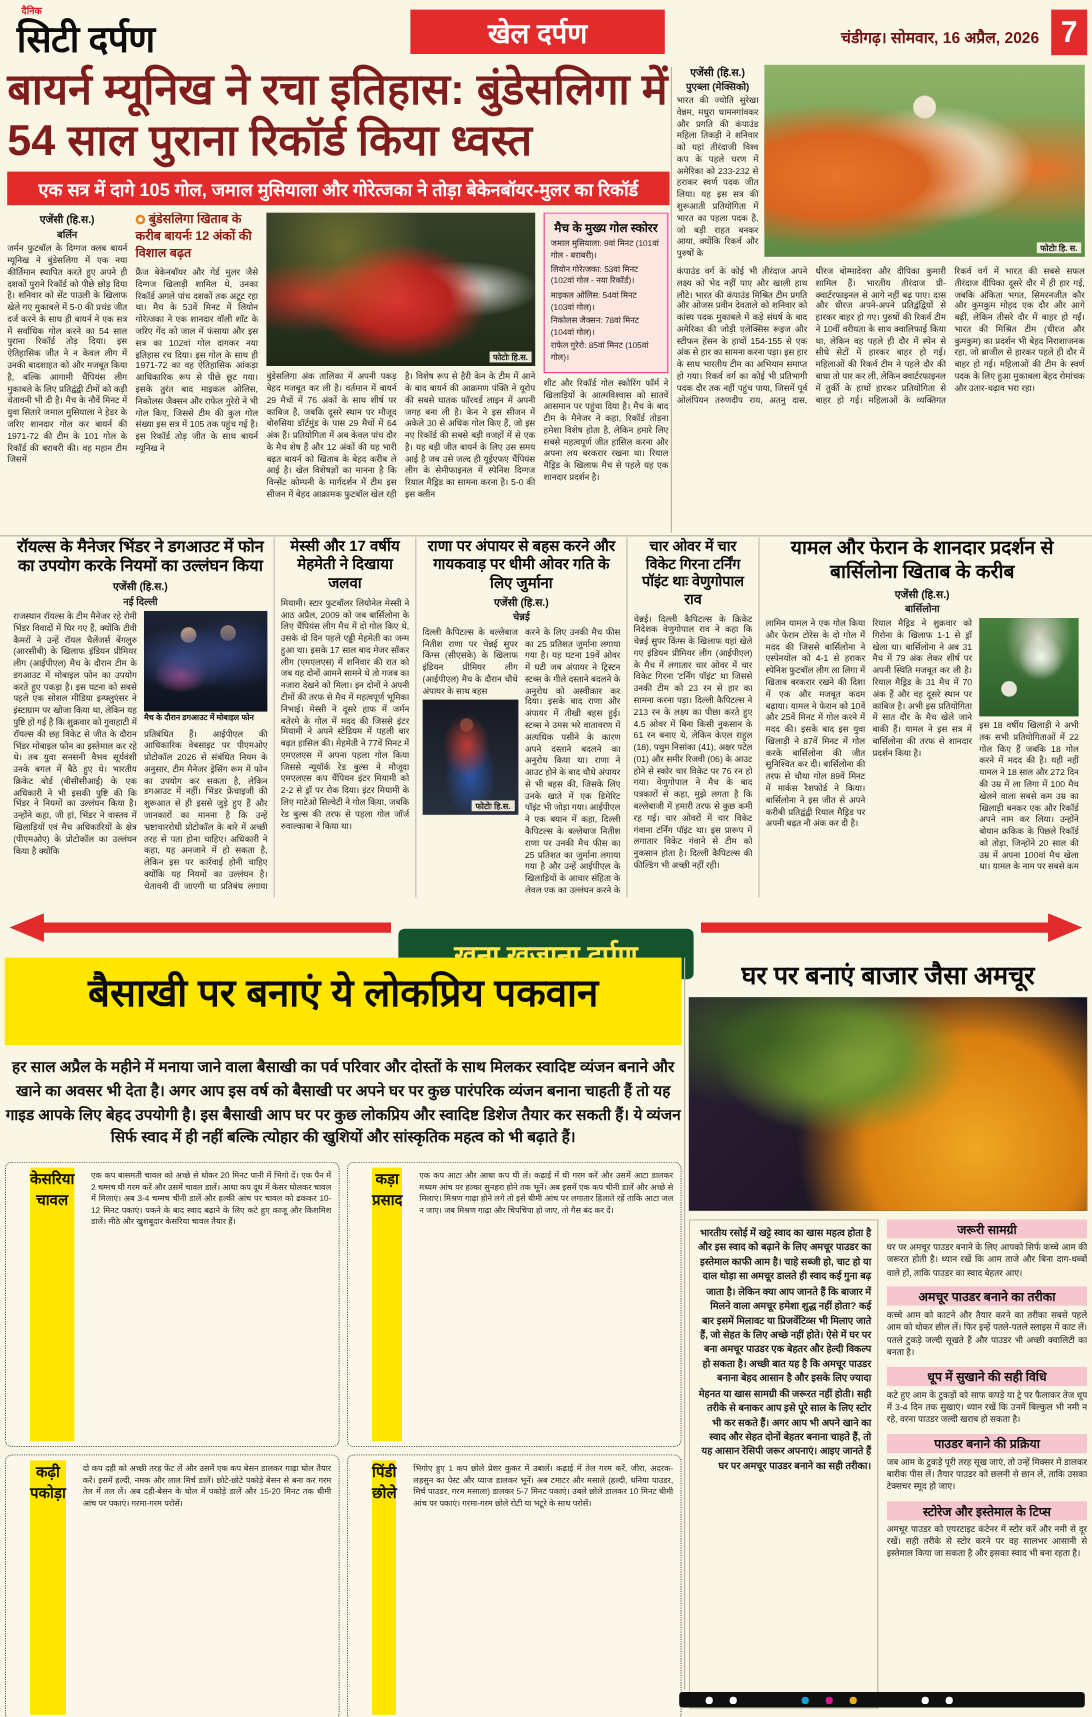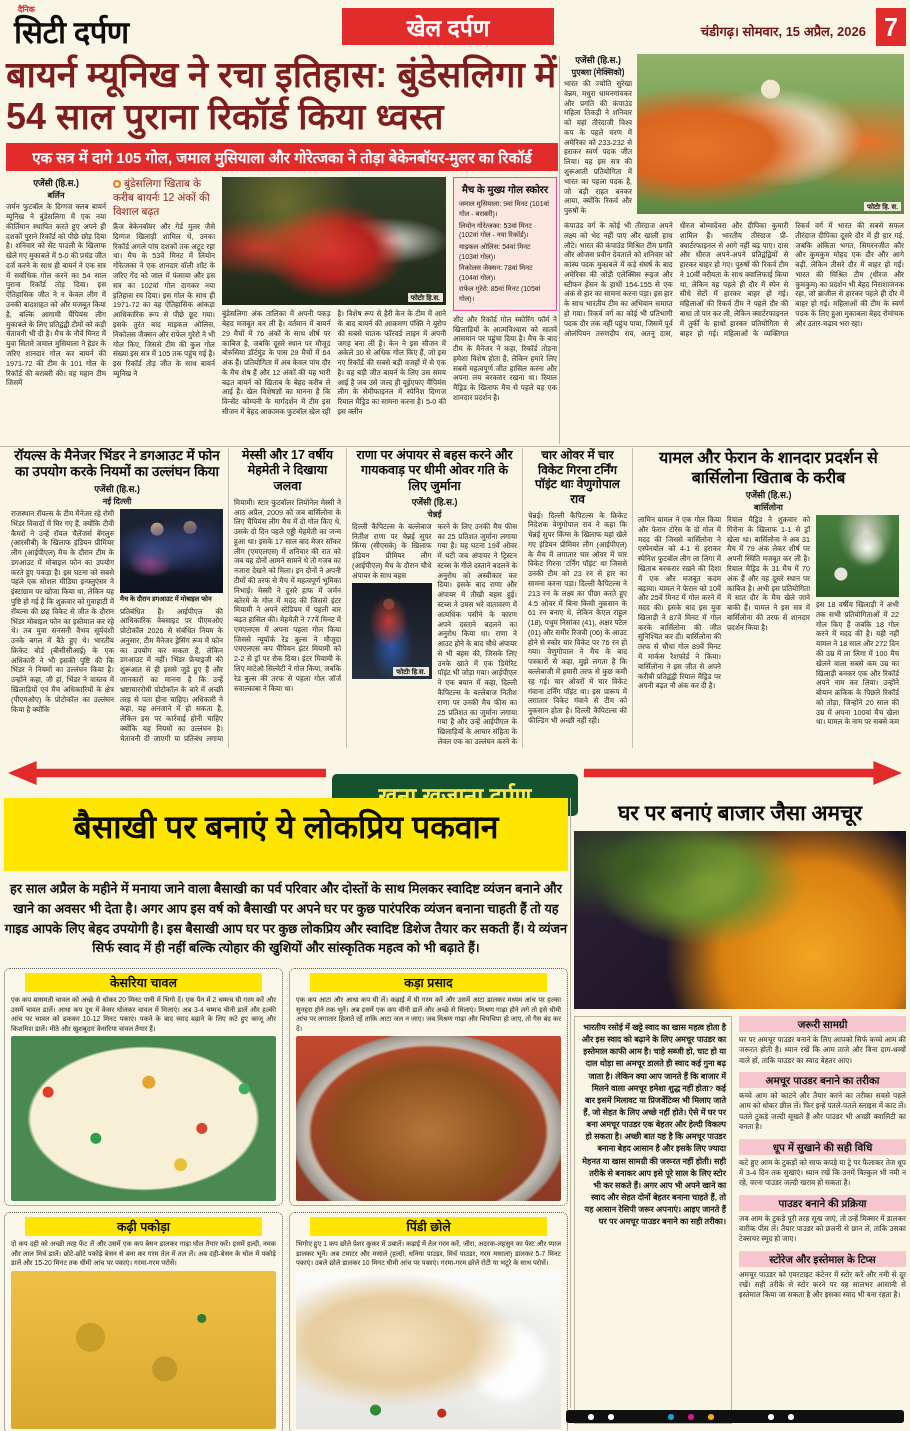"चंडीगढ़। सोमवार, 15 अप्रैल, 2026" div.hdr-date { text: 15 -> 16 }
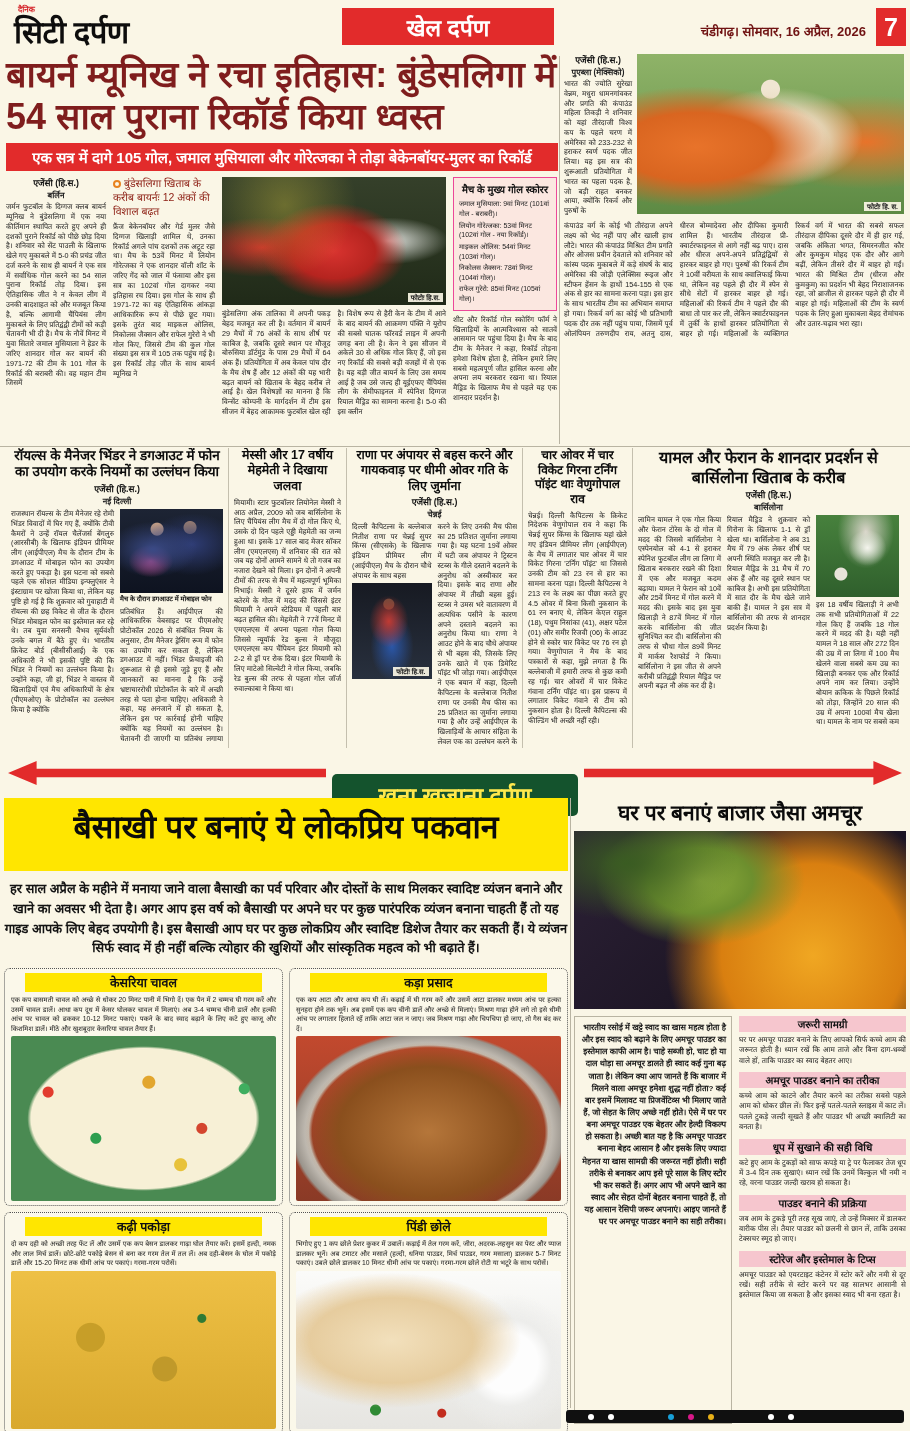"बुंडेसलिगा खिताब के करीब बायर्नः" .lead-box-title { font-weight: 400 -> 700 }
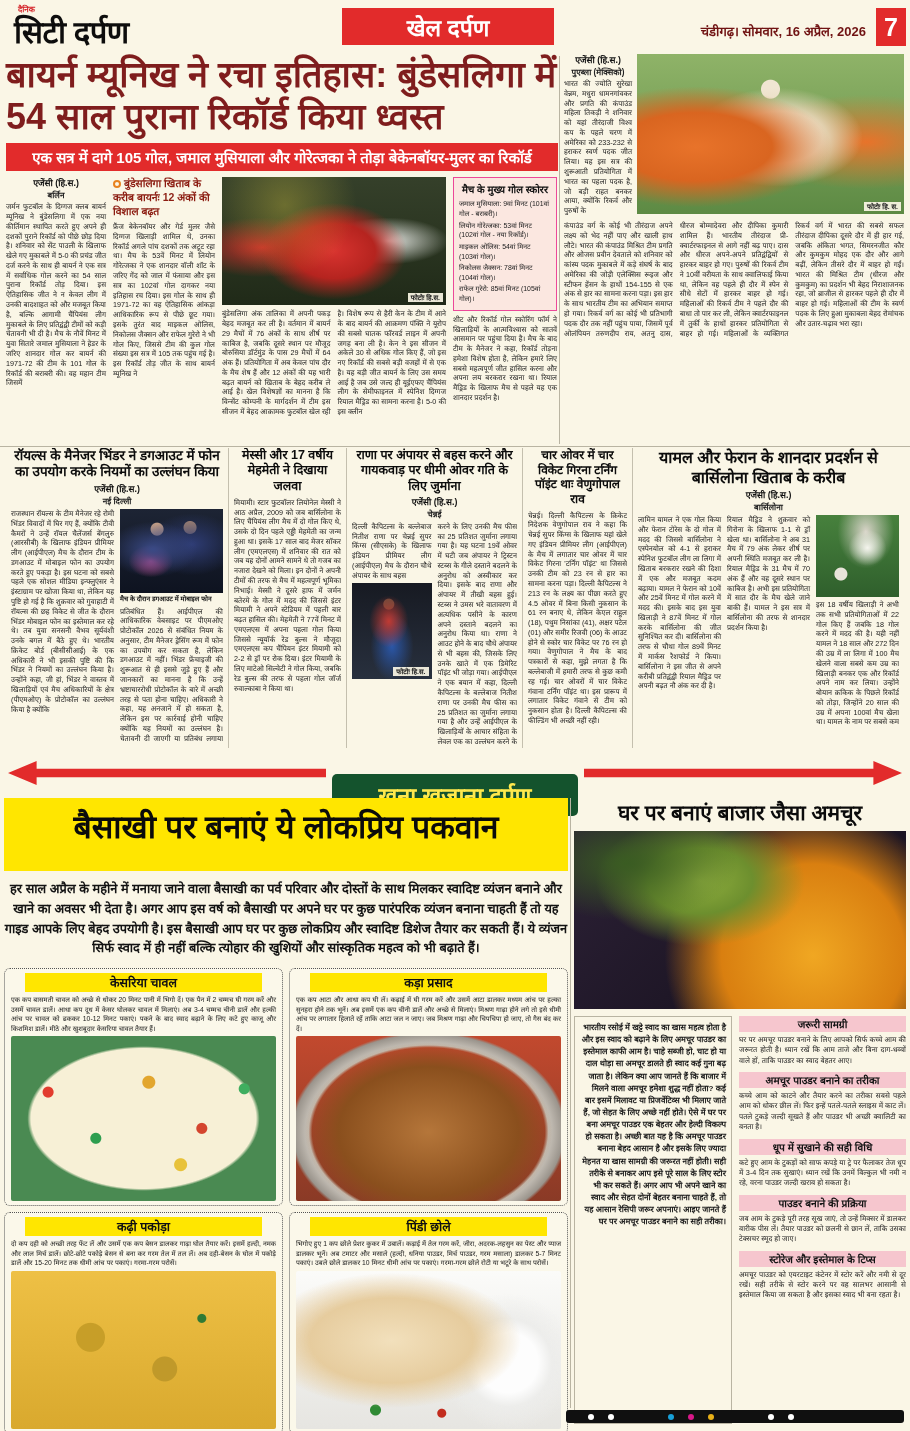"केसरिया चावल" .recipe { flex-direction: column -> row }
